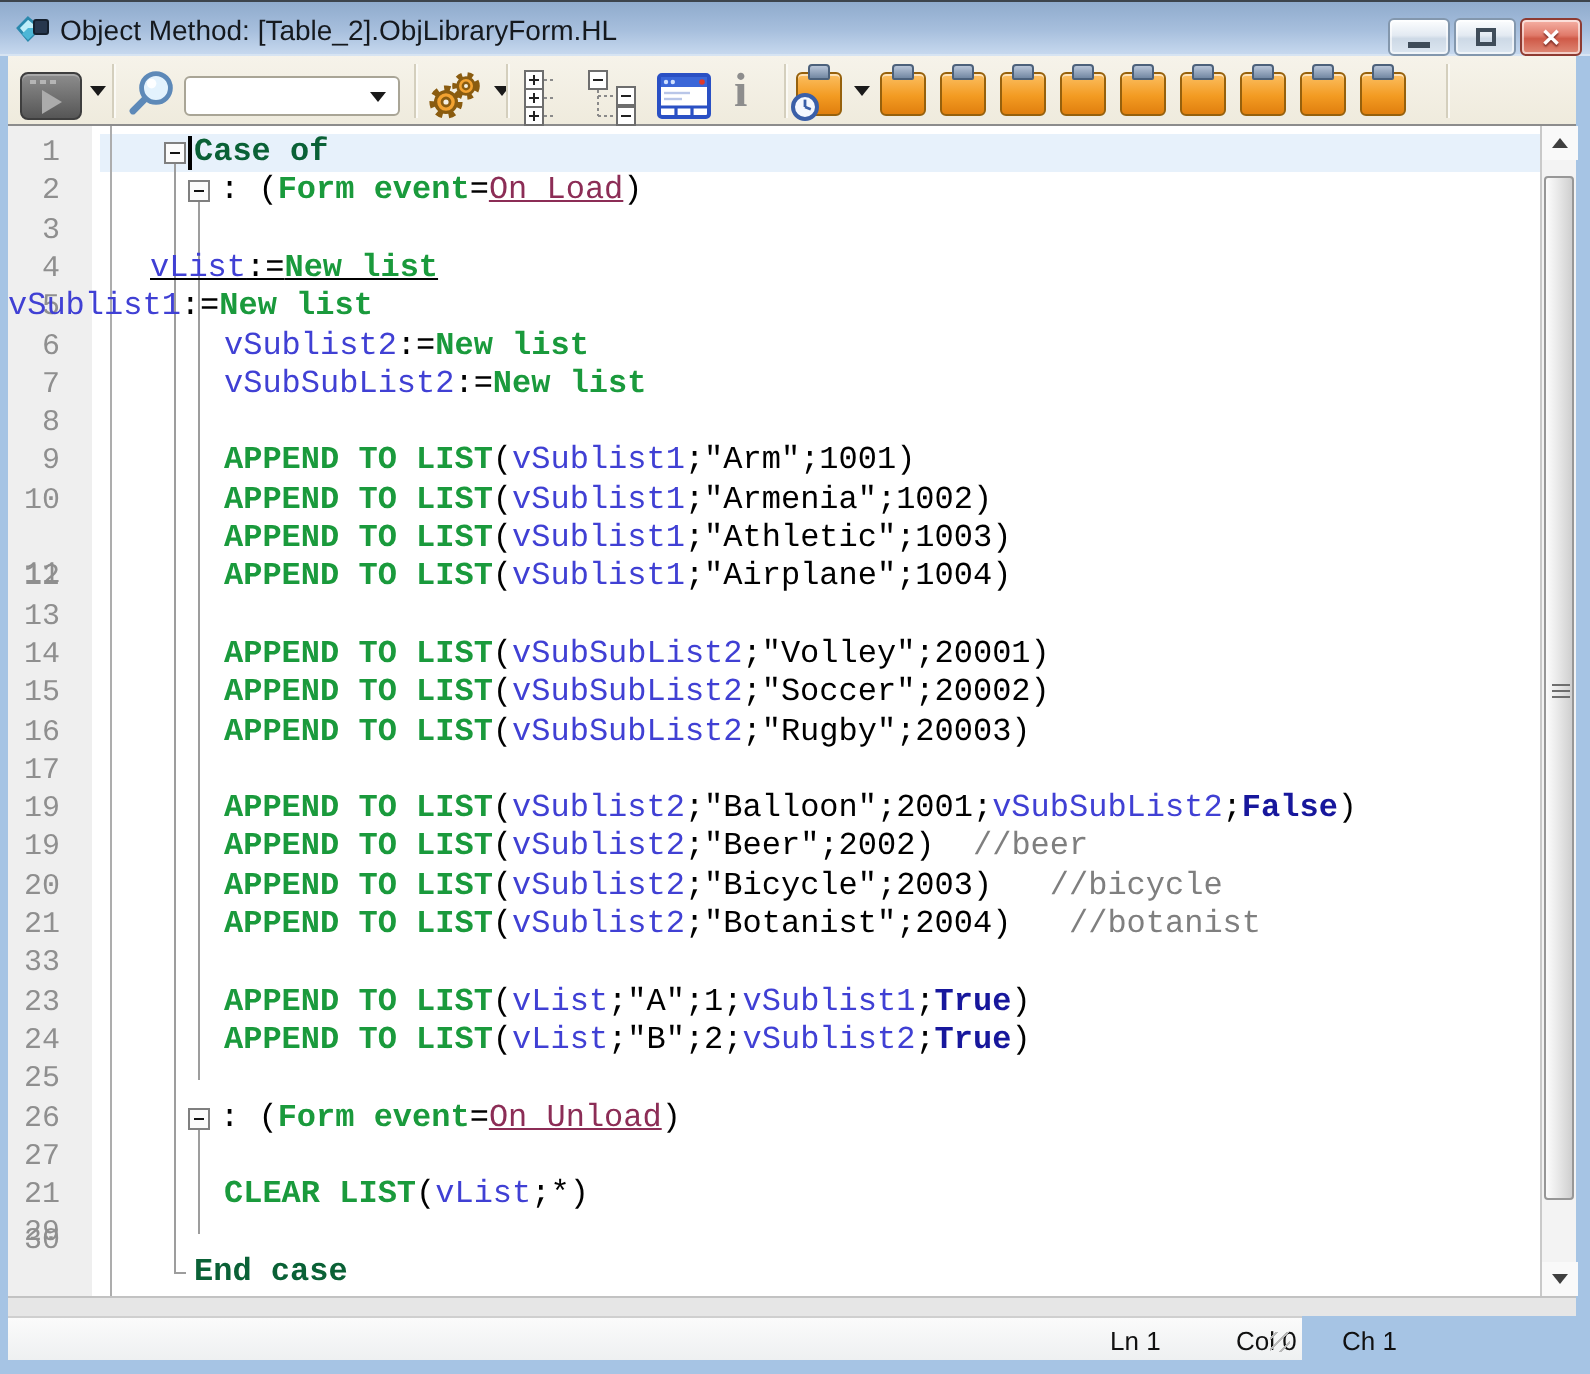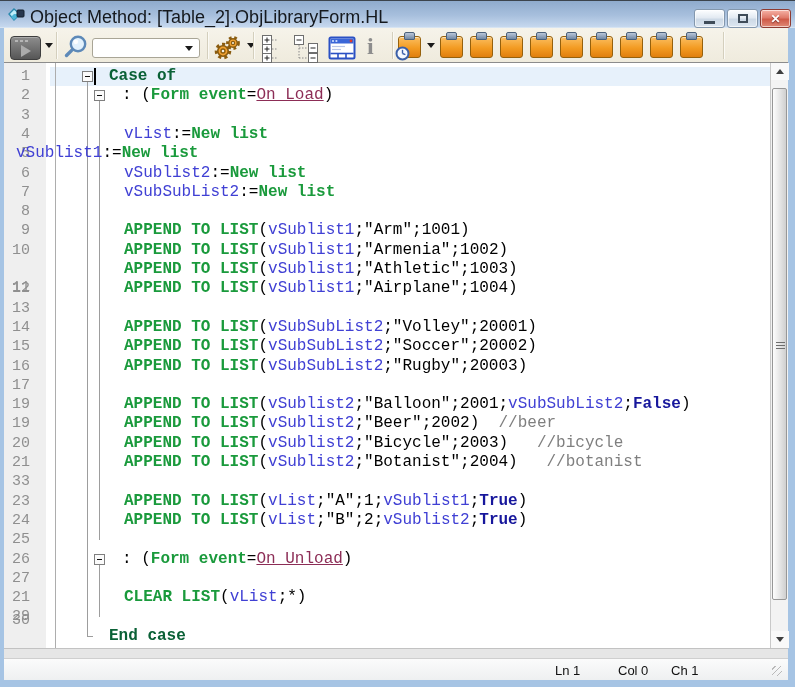"Object Method:" .title-text { font-size: 18px -> 14px }
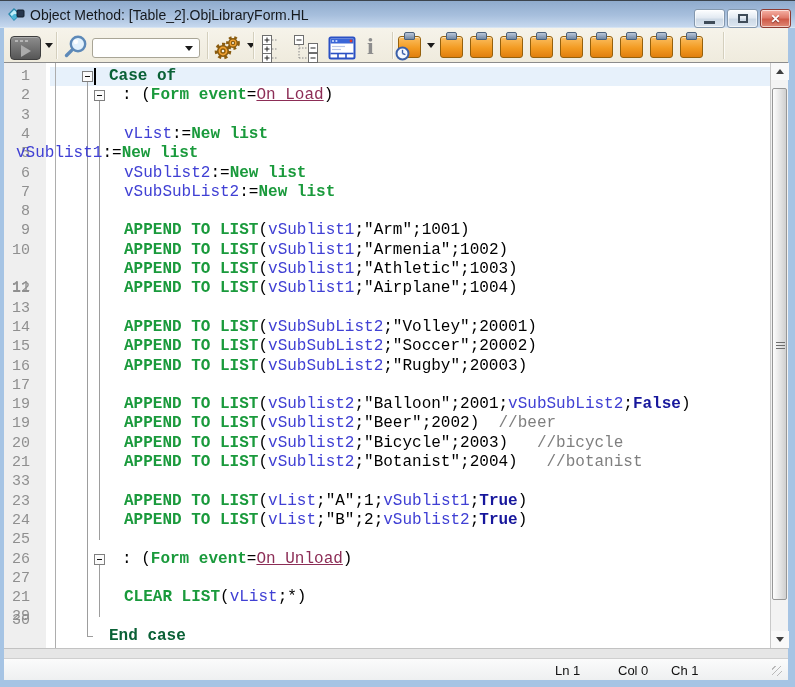"Case of" .code-line { left: 12px -> 0 }
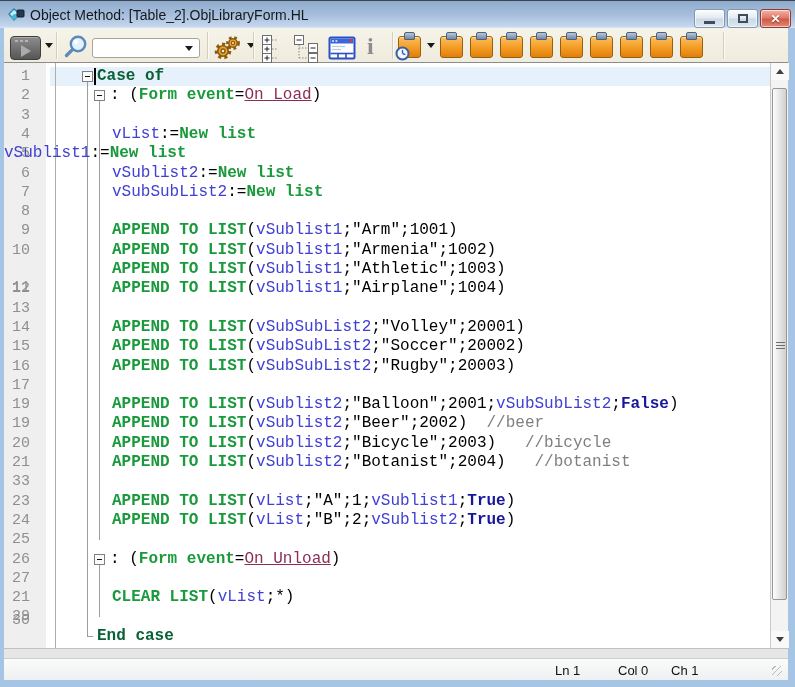"vList:=New list" div.code-line { padding-left: 108px -> 71px; text-decoration: none -> underline }
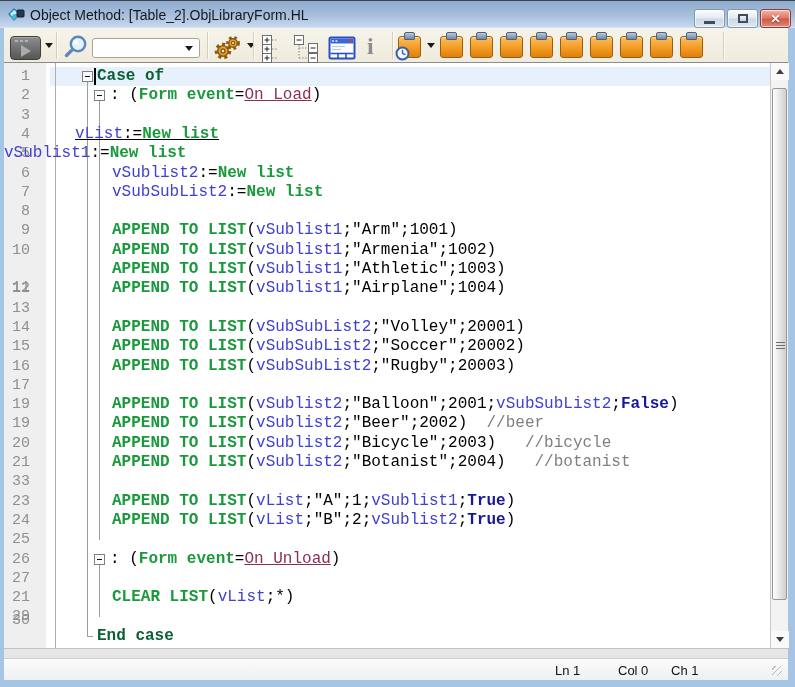"Ln 1" .statusbar { width: 784px -> 647px }
